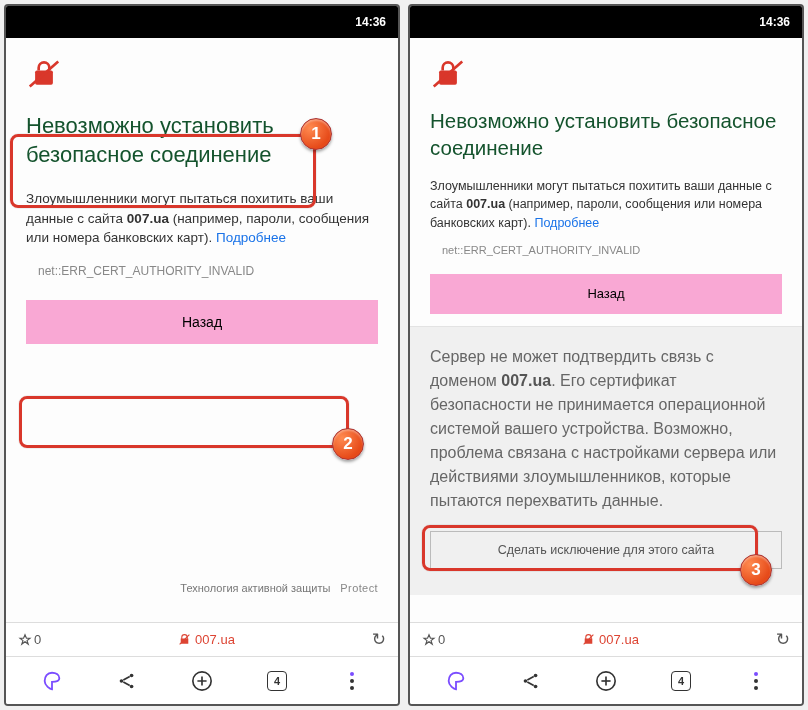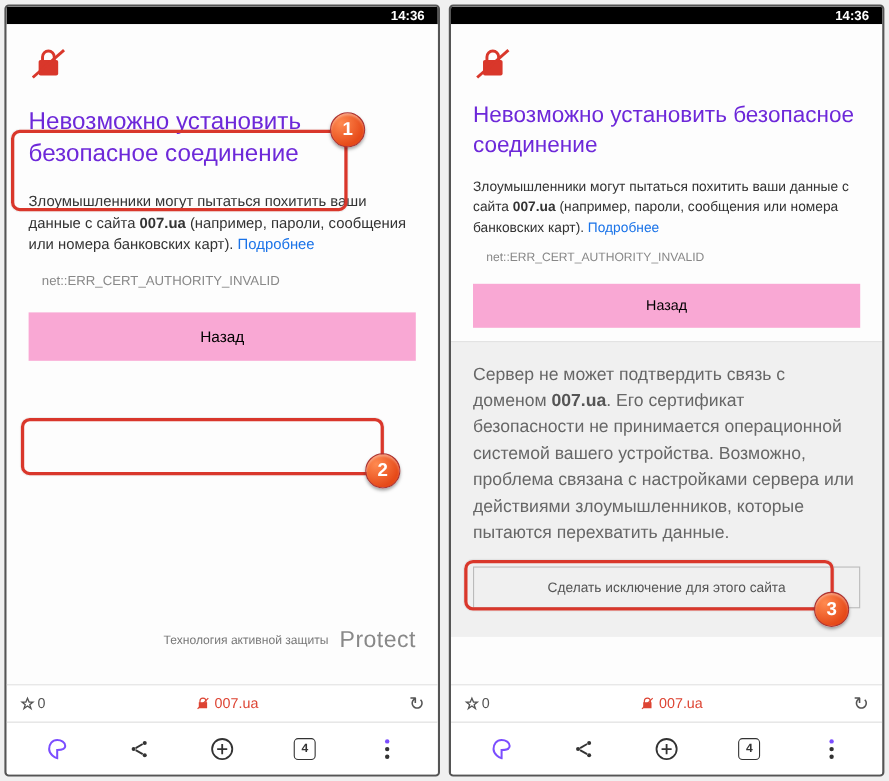"14:36" .status-bar { height: 16px -> 32px }
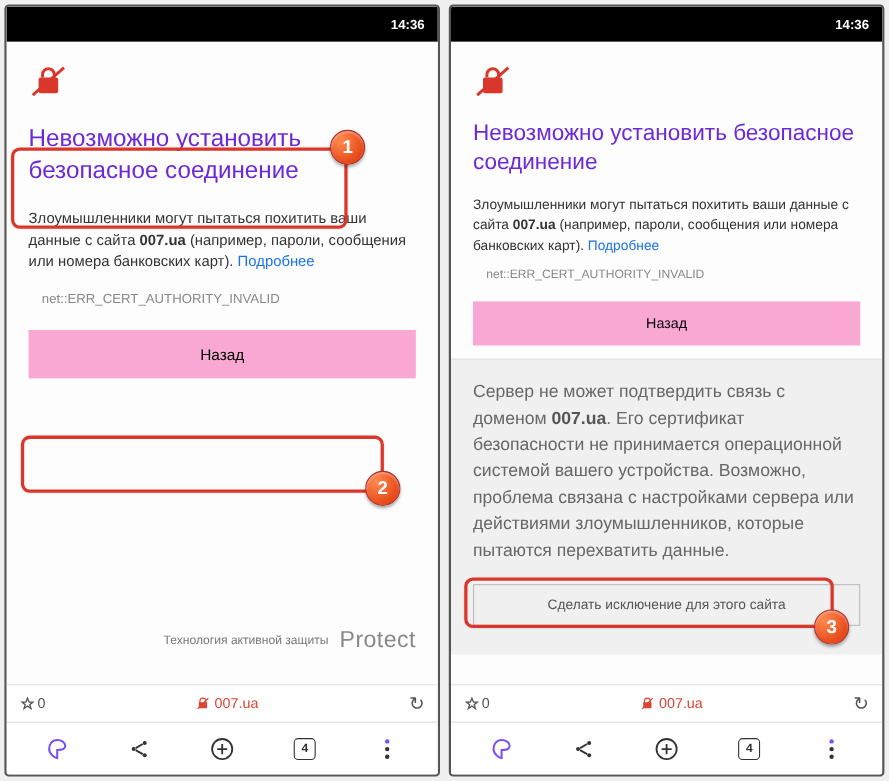"Невозможно установить безопасное" .title { color: #6d28d9 -> #14532d }
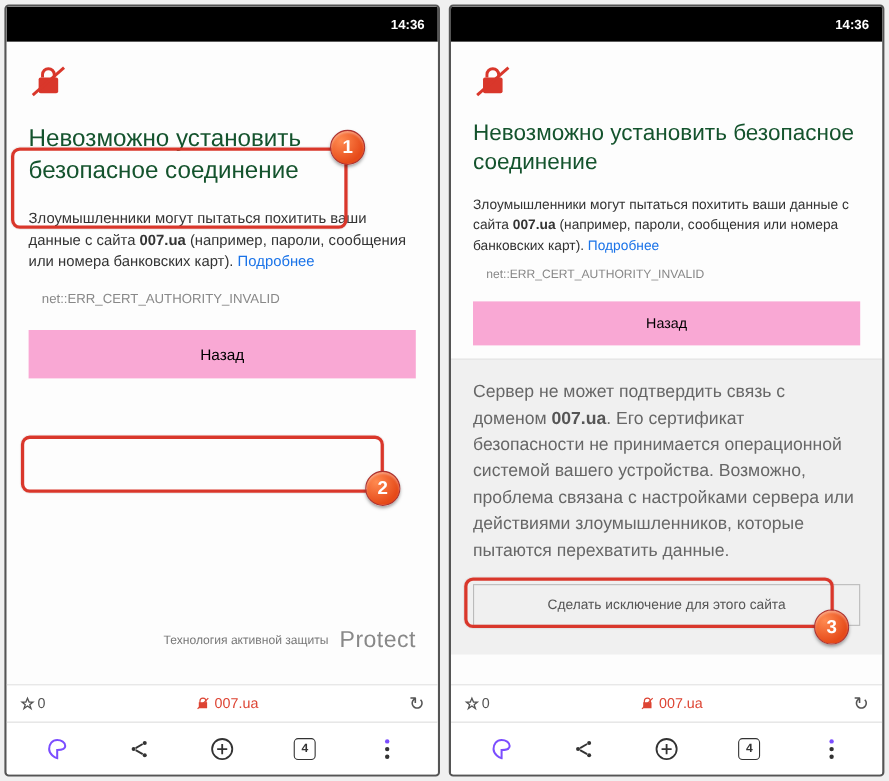"Protect" .protect-logo { font-size: 21px -> 11px }
